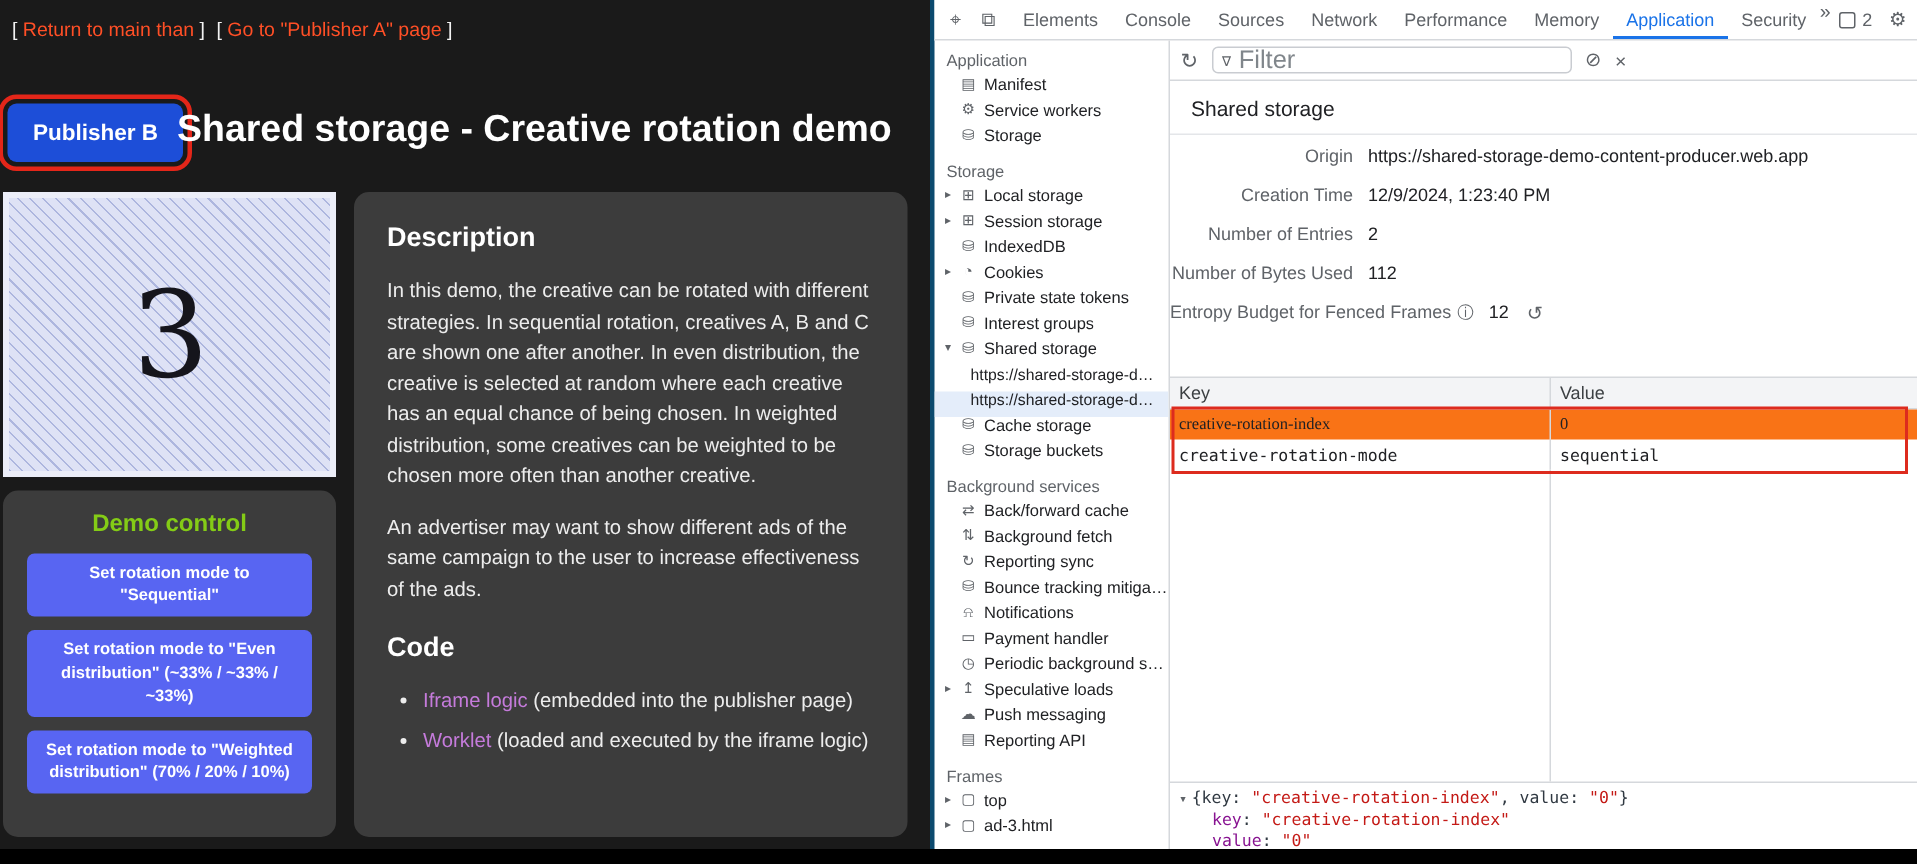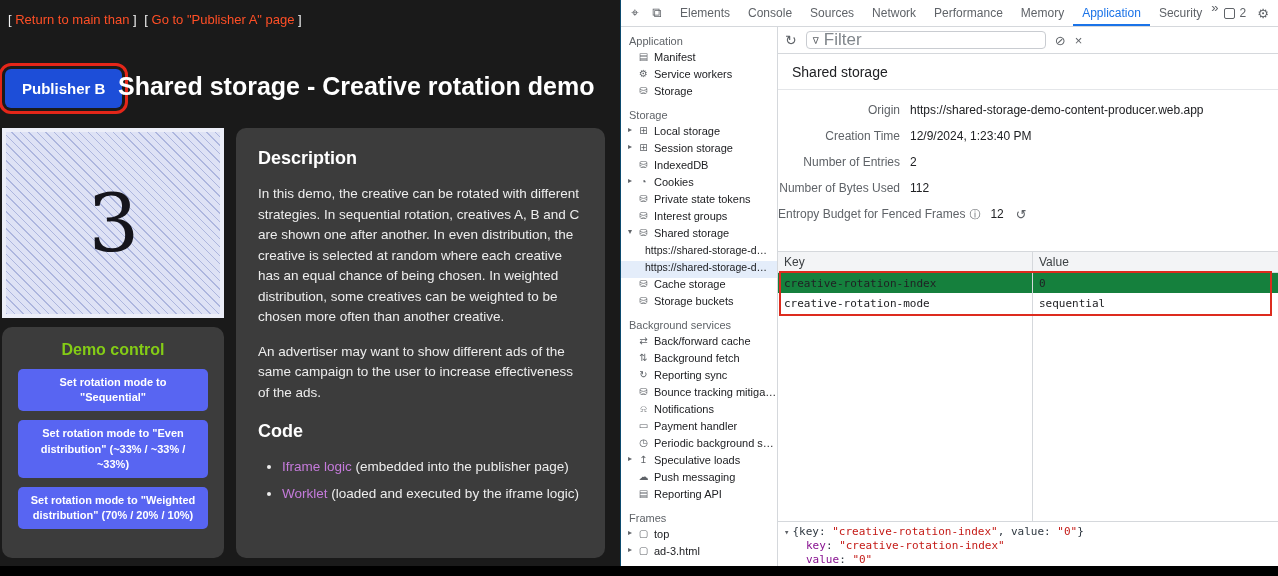"Elements" .devtools { border-left: 1px solid #0c4a6e -> 3px solid #0c4a6e }
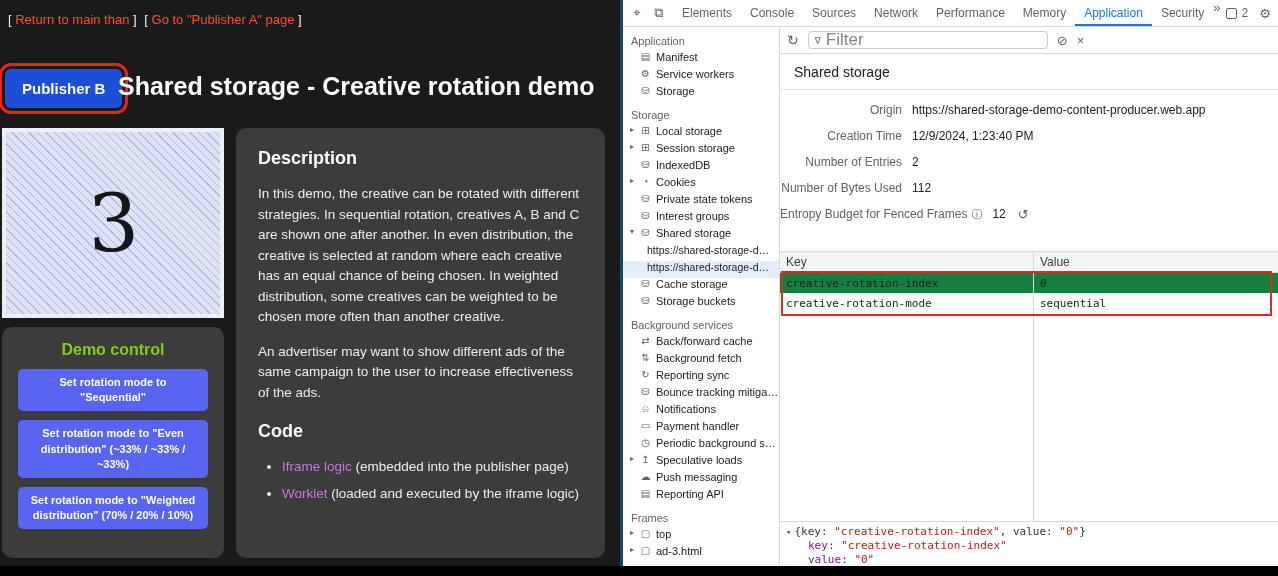"Origin" .r-row { align-items: center -> flex-start }
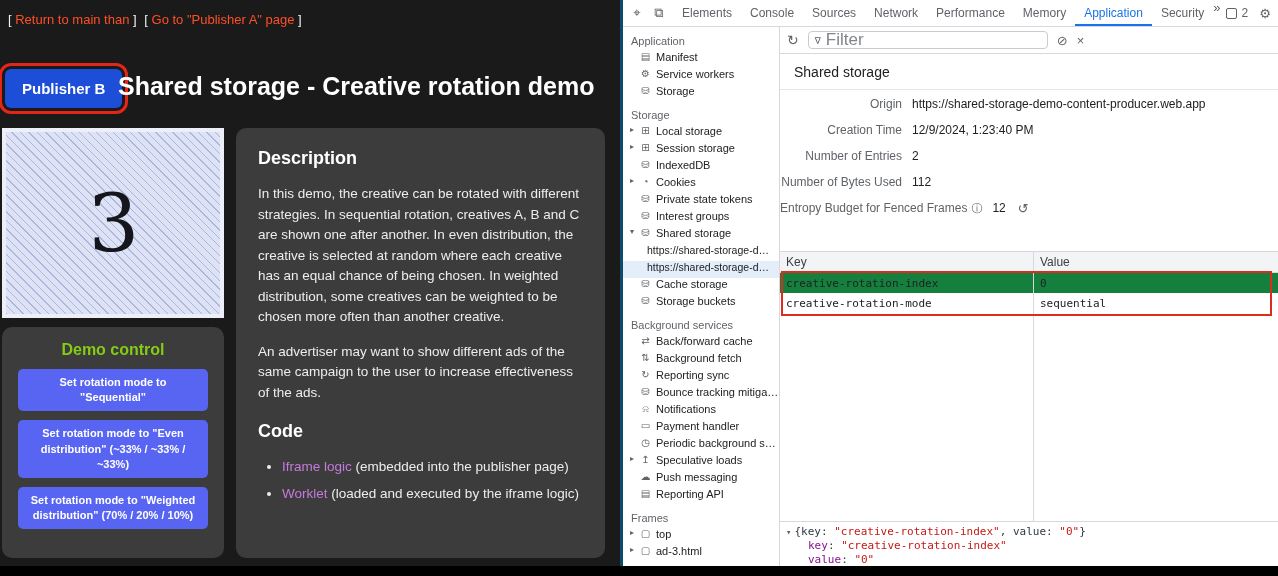"creative-rotation-index" .g-row.odd { background: #15803d -> #f97316; font-family: none -> Liberation Serif, serif }
